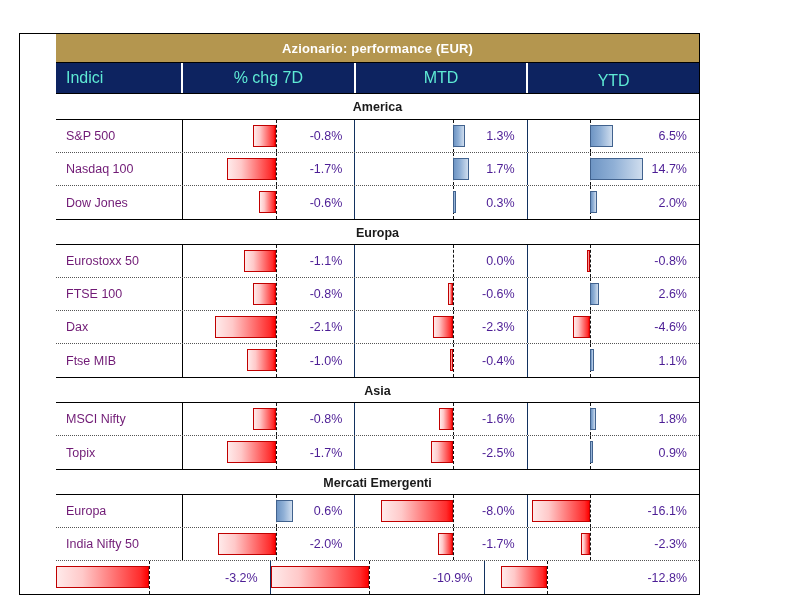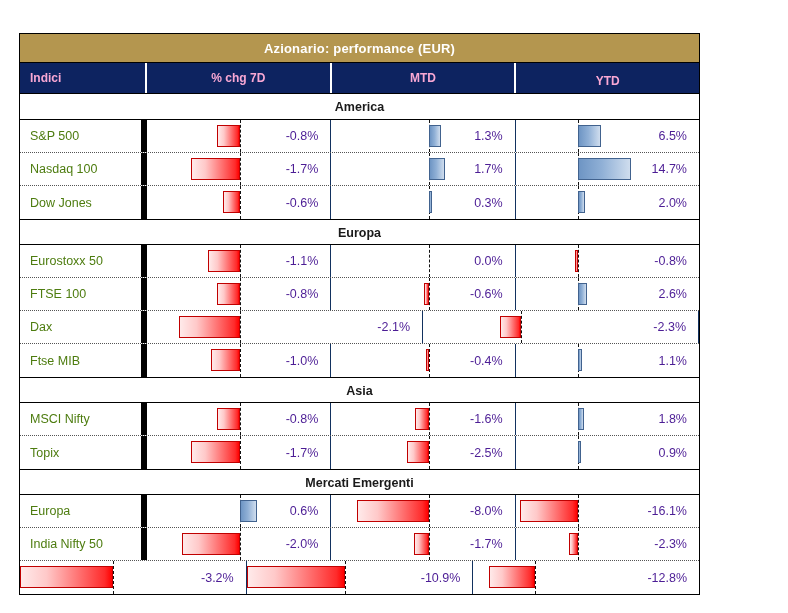"Azionario: performance (EUR)" .table-wrap { padding-left: none -> 36px }
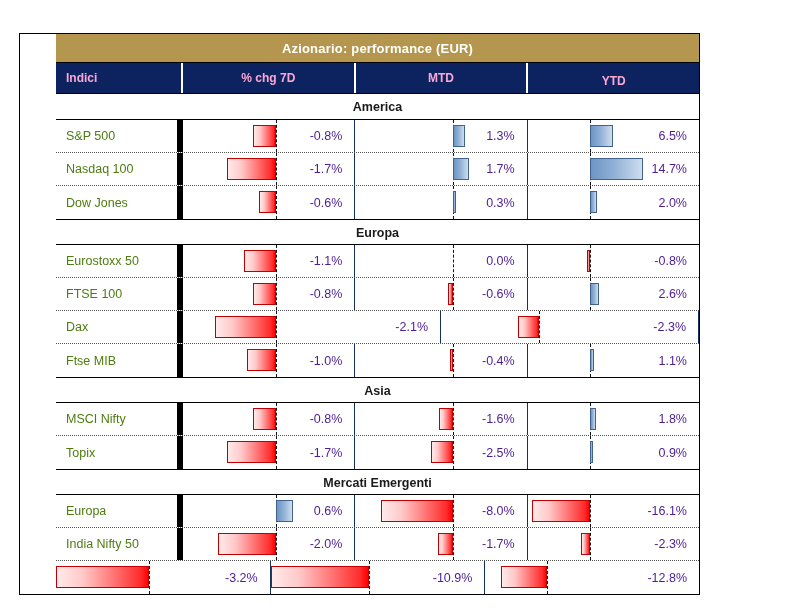"Indici" .col-head .ch { color: #f9a8d4 -> #5eead4; font-size: 12px -> 16px; font-weight: bold -> normal }
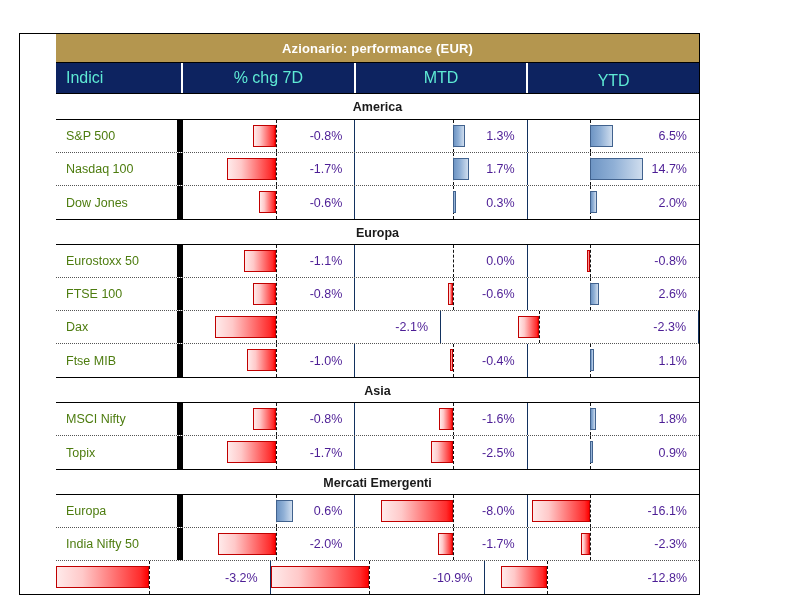"S&P 500" .cell-name { border-right: 6px solid #000000 -> 1px solid #000000; color: #4d7c0f -> #701a75 }
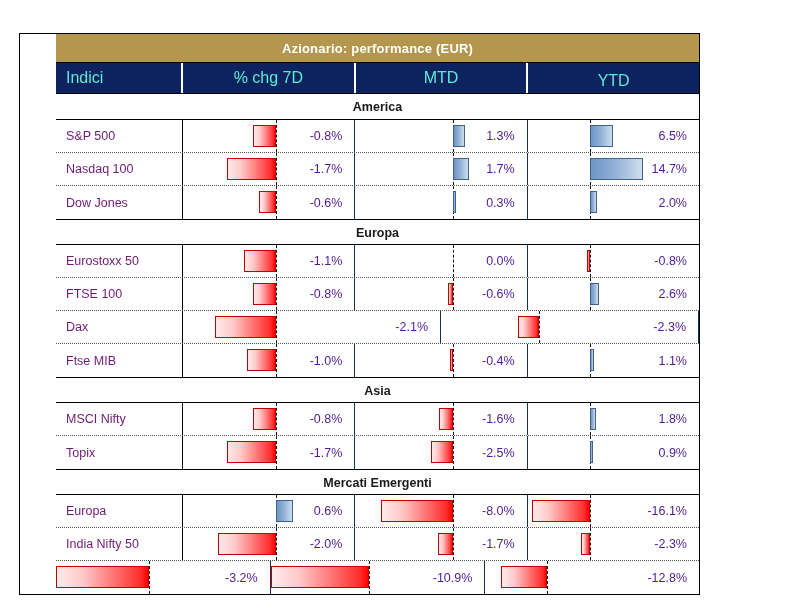"-4.6%" div.cell-metric { html: none -> <div> <div> <div></div> <div></div> </div> <div>-4.6%</div> </div> }
